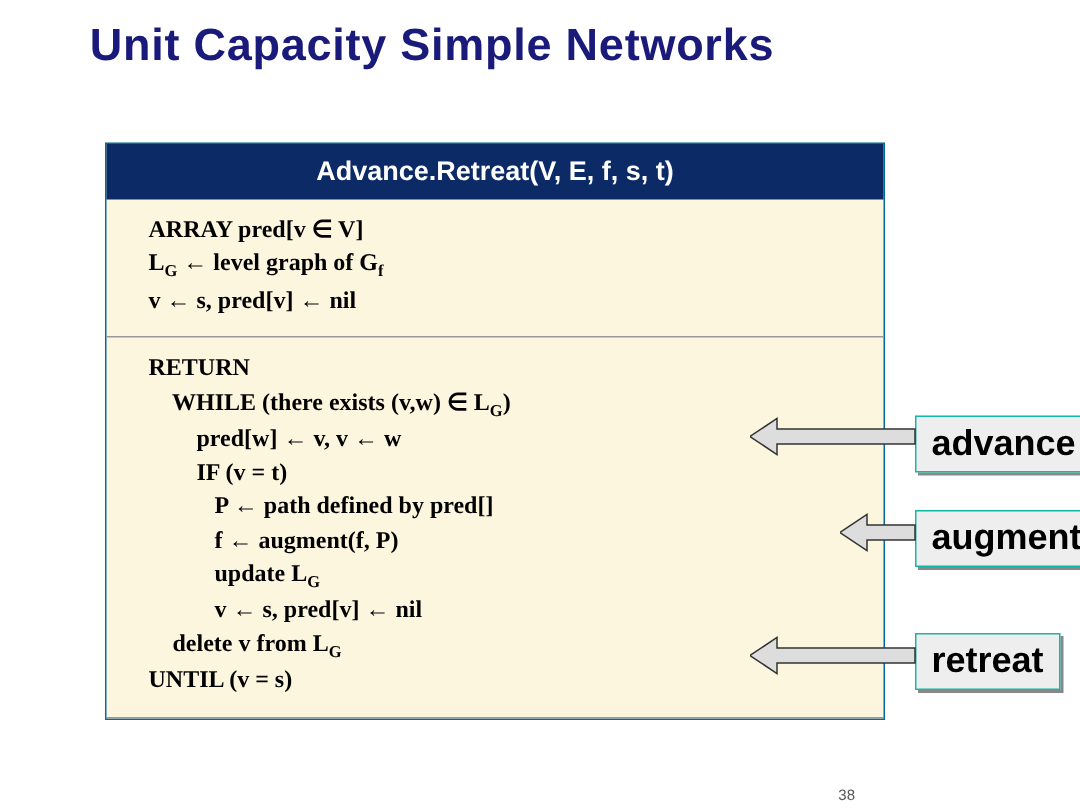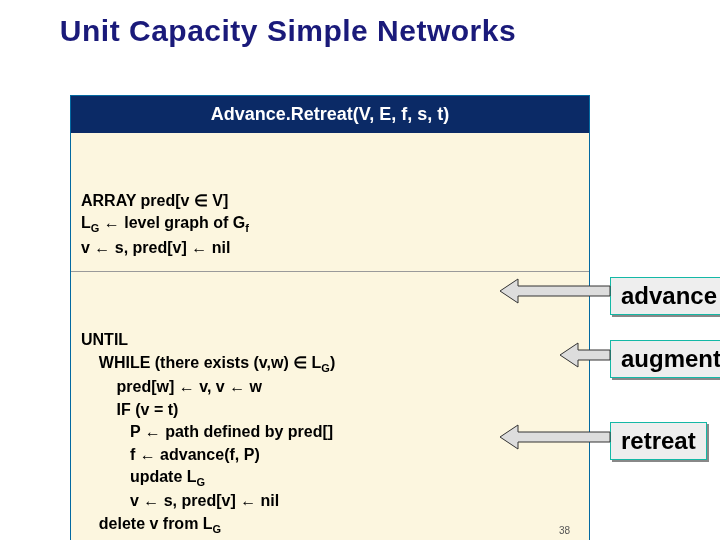"ARRAY pred[v ∈ V] LG" .code { font-family: Liberation Sans, sans-serif -> Liberation Serif, serif; margin-top: 47px -> none; padding: 10px 10px 12px 10px -> 10px 10px 12px 28px }
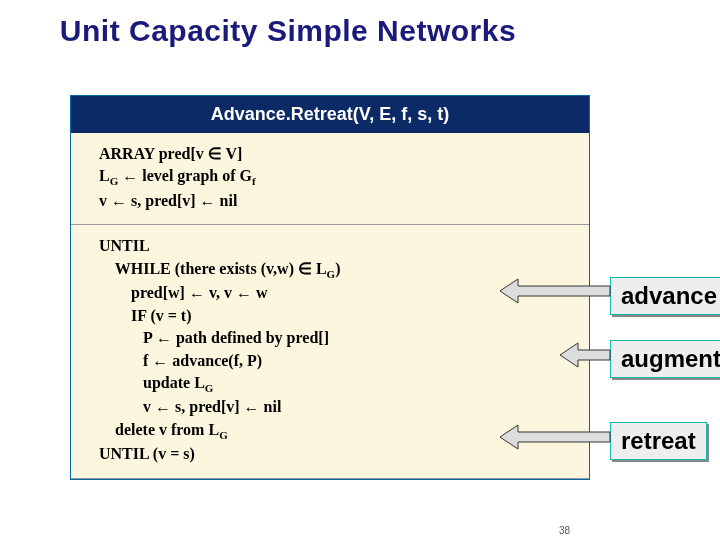"UNTIL" span { text: UNTIL -> RETURN }
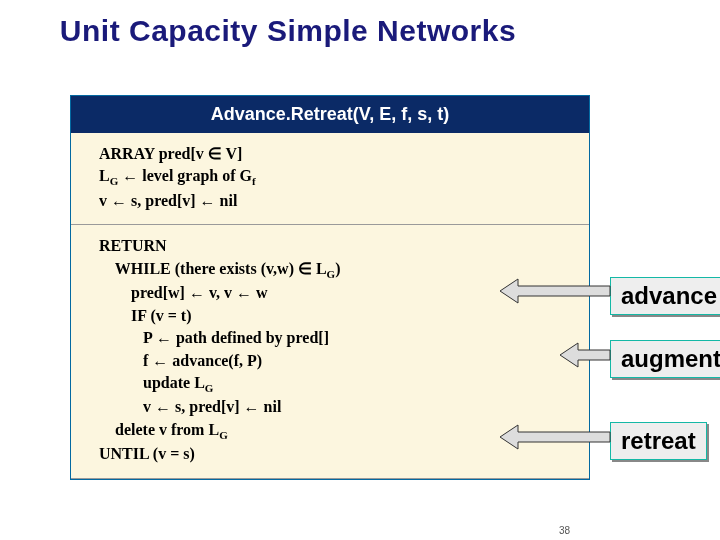"f ← advance(f, P)" span { text: advance -> augment }
